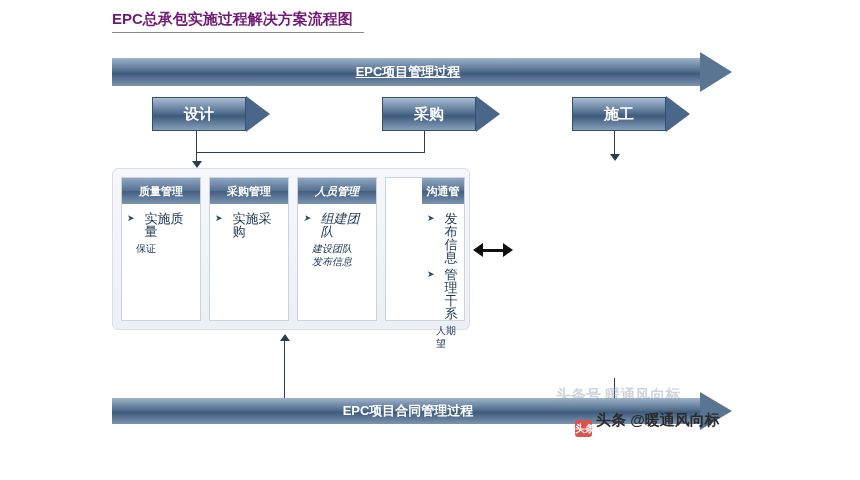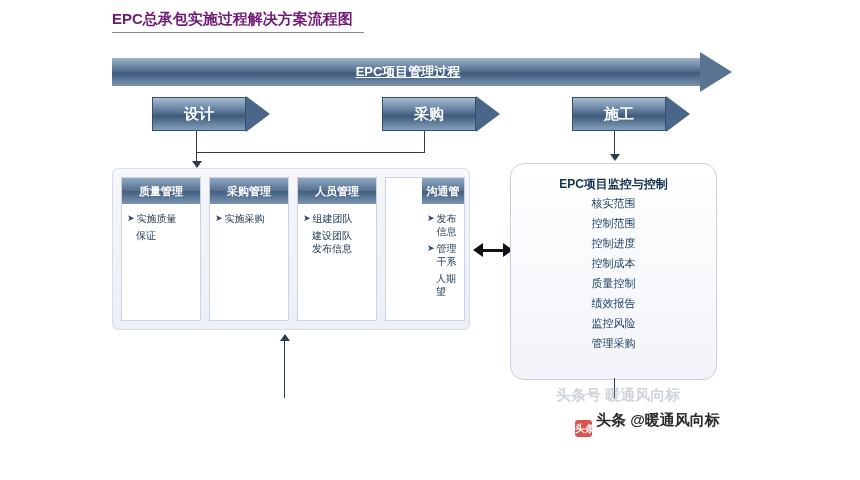"人员管理" div.col { font-style: none -> italic }
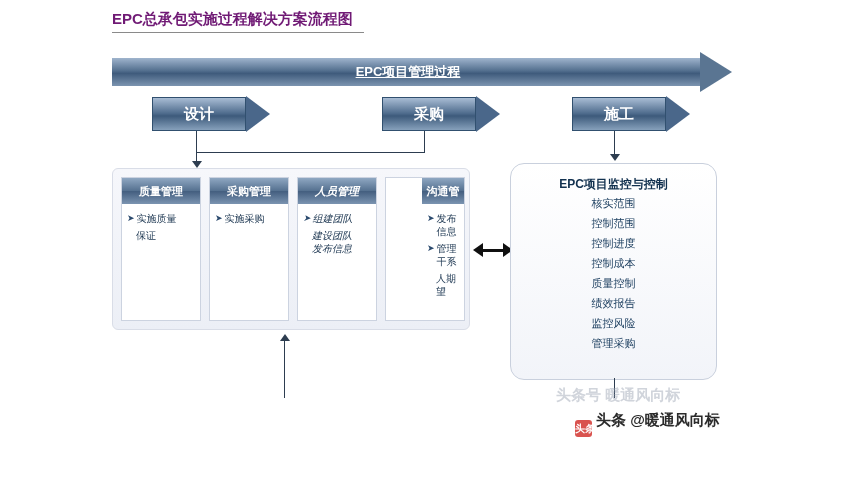"EPC项目监控与控制" div.rbox { html: <div> <div>EPC项目监控与控制</div> <div>核实范围</div> <div>控制范围</div> <div>控制进度</div> <div>控制成本</div> <div>质量控制</div> <div>绩效报告</div> <div>监控风险</div> <div>管理采购</div> </div> -> none }
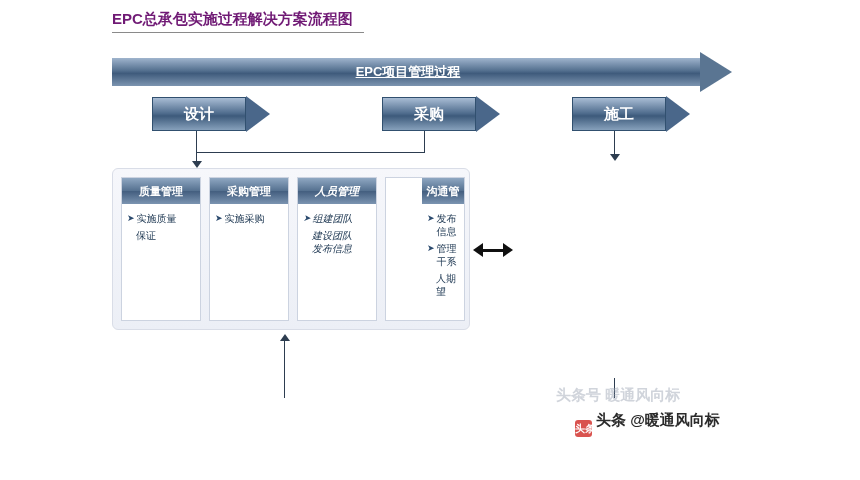"实施质量" .bullet-lines { font-size: 10px -> 13px; margin-left: none -> 8px }
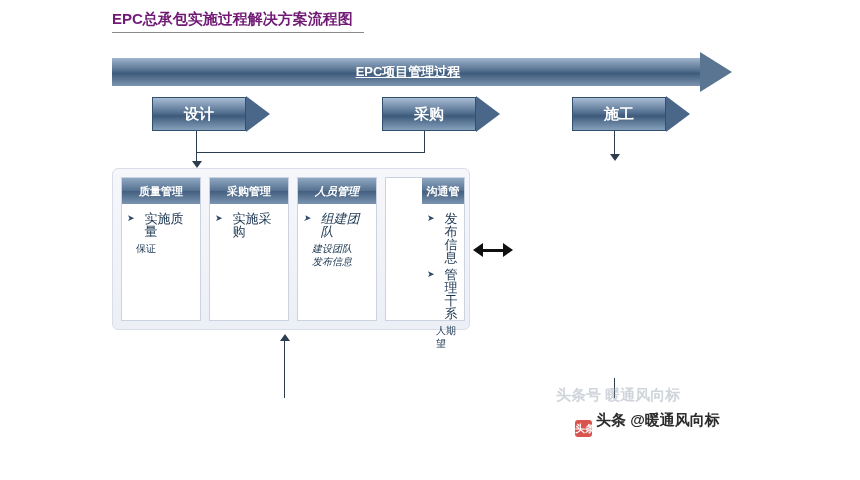"EPC项目合同管理过程" div.bband { html: none -> <div> <div></div> <div></div> <div>EPC项目合同管理过程</div> </div> }
